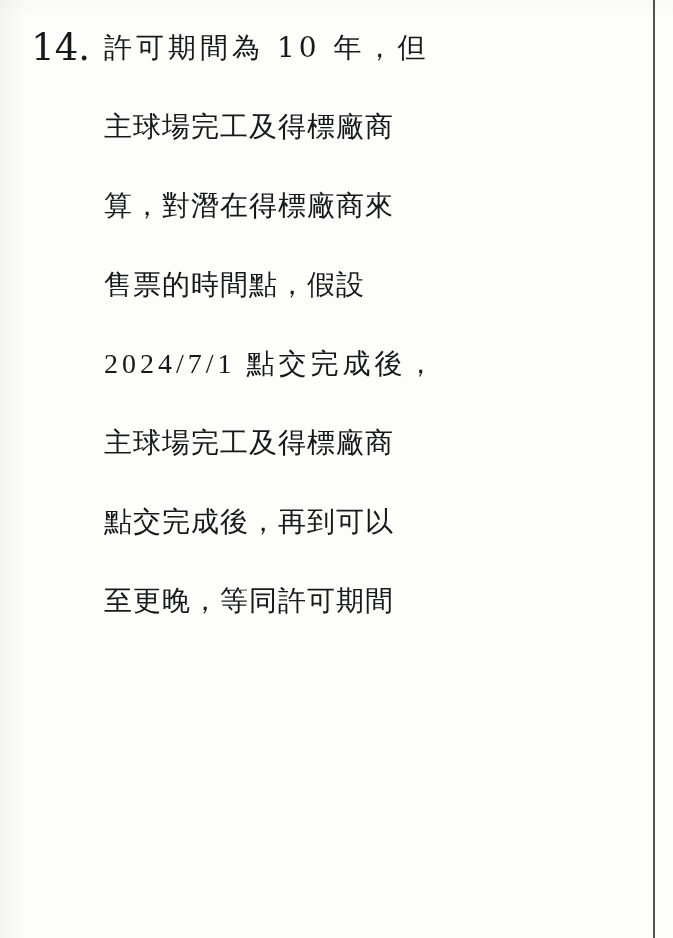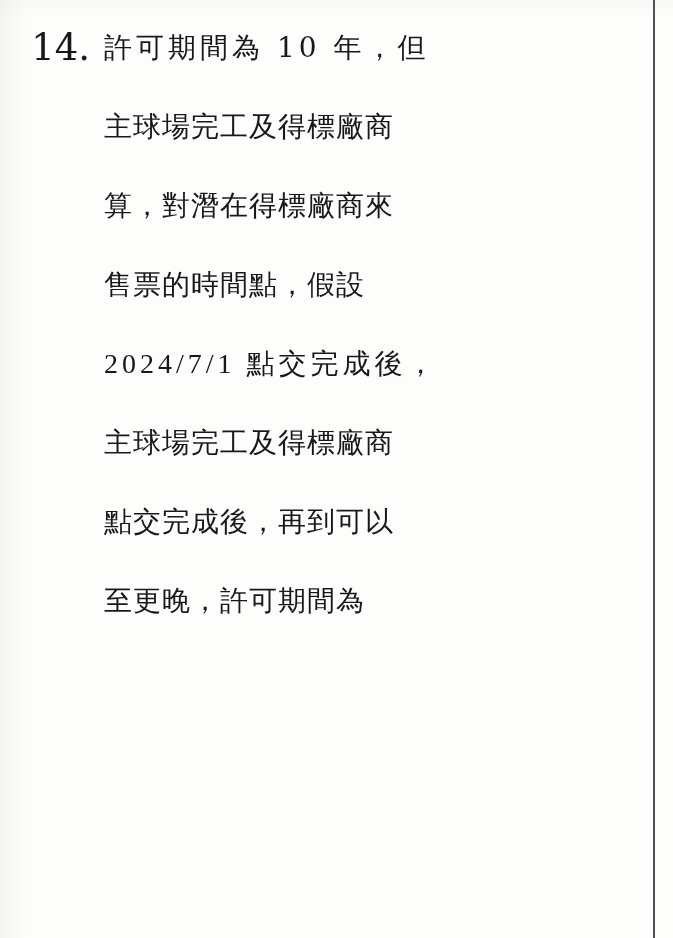"至更晚，許可期間為" span.text { text: 許可期間為 -> 等同許可期間 }
